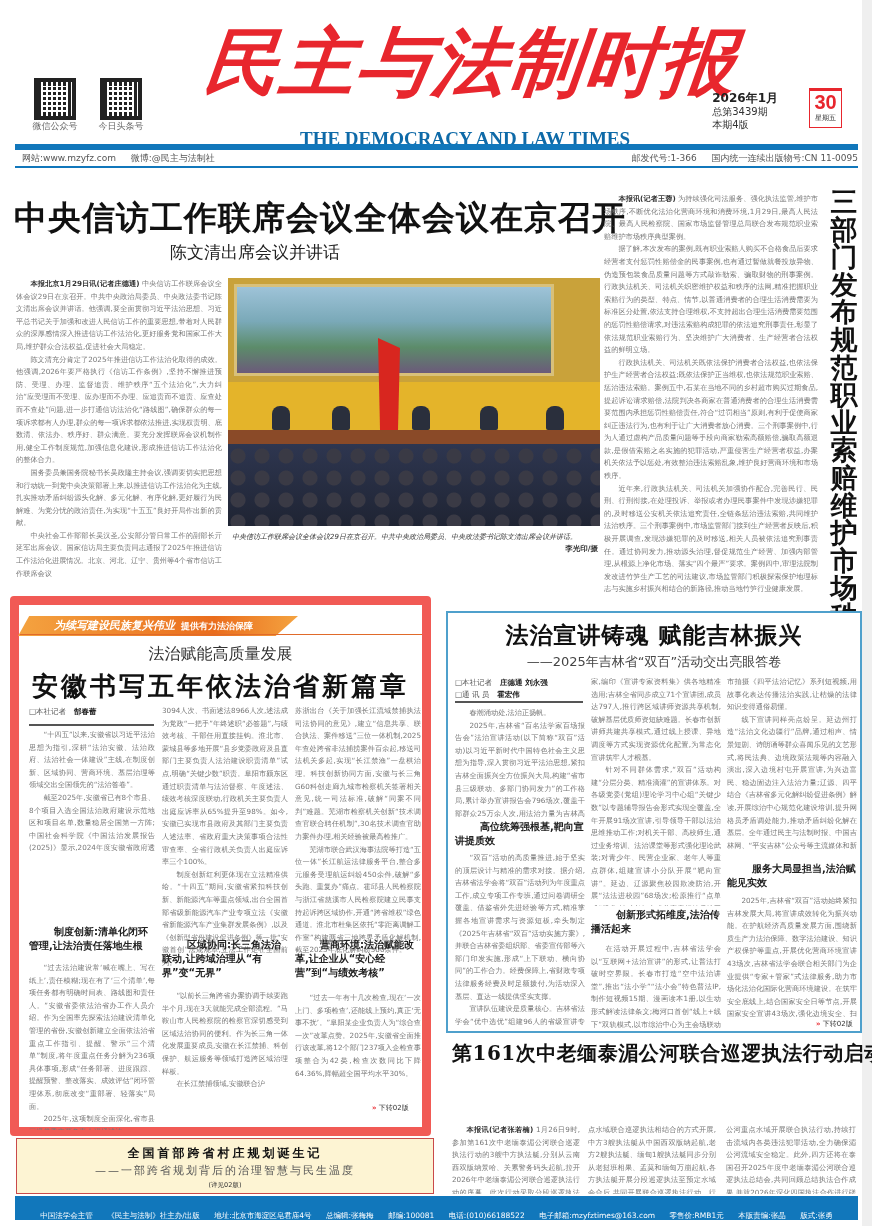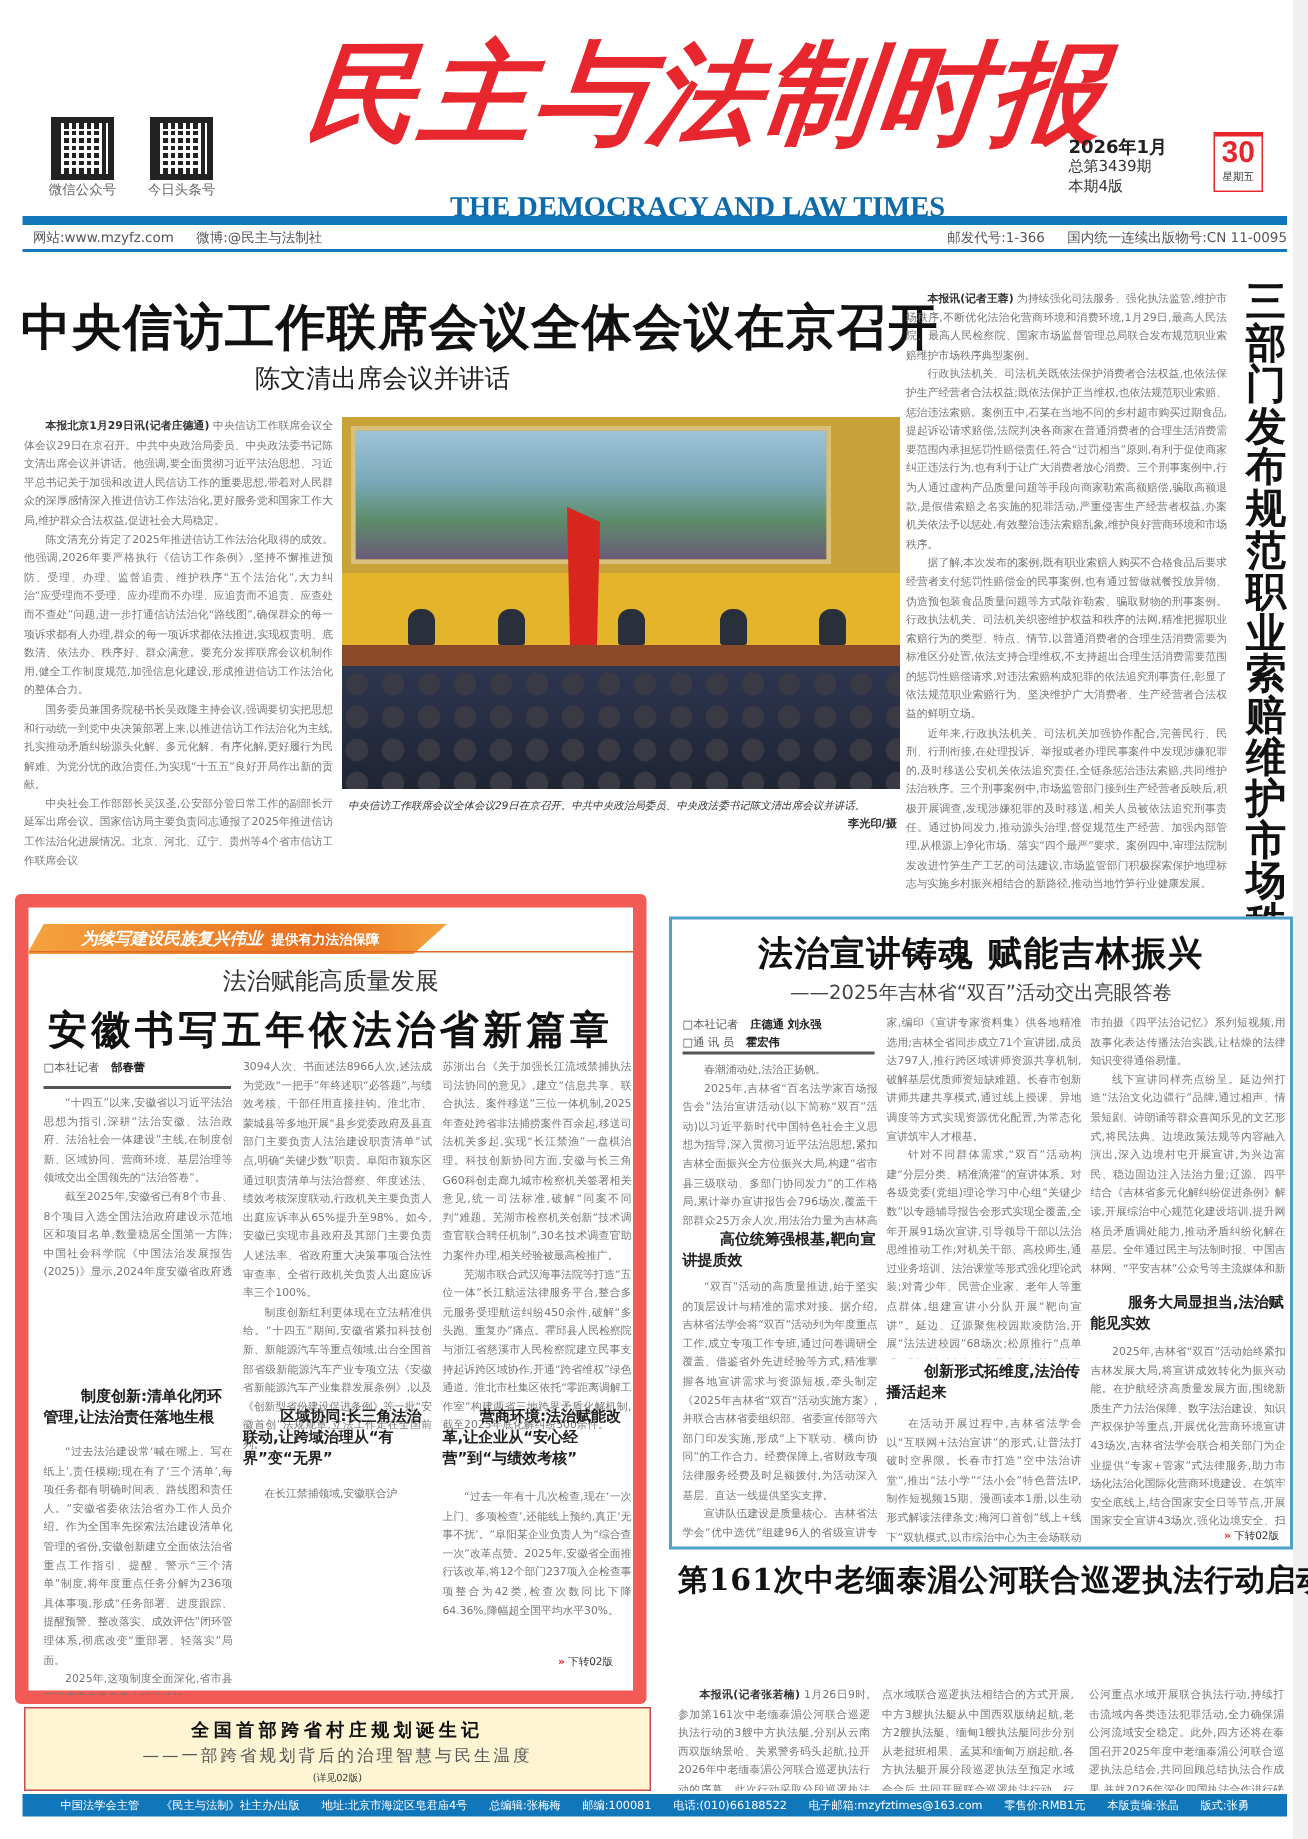"行政执法机关、司法机关既依法保护消费者合法权益,也依法保护生产经营者合法权益;既" p { order: before "据了解,本次发布的案例,既有职业索赔人购买不合格食品后要求经营者支付惩罚性赔偿金" -> after "据了解,本次发布的案例,既有职业索赔人购买不合格食品后要求经营者支付惩罚性赔偿金" }
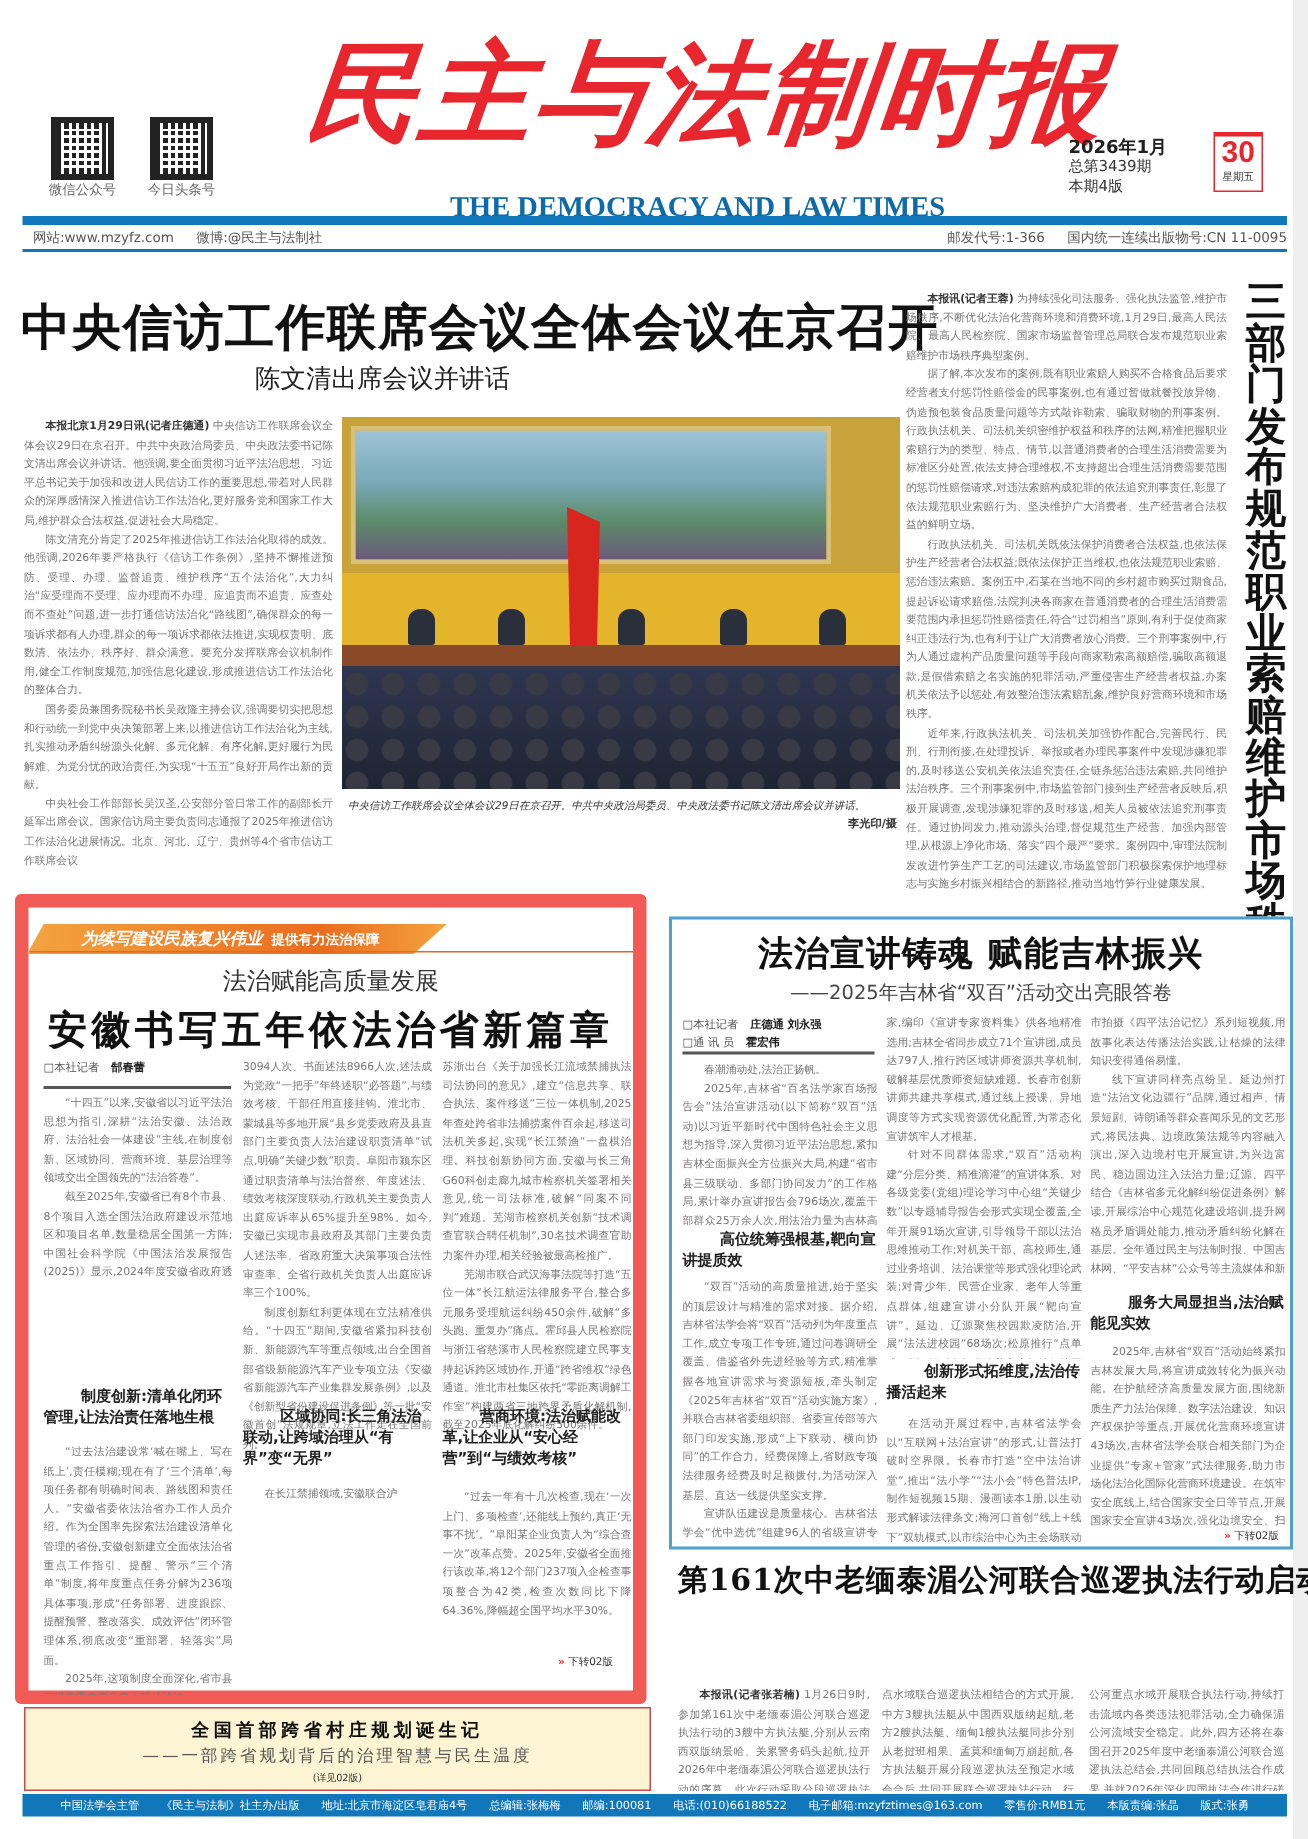"“以前长三角跨省办案协调手续要跑半个月,现在3天就能完成全部流程。”马鞍山市人民" p { html: none -> <p>“以前长三角跨省办案协调手续要跑半个月,现在3天就能完成全部流程。”马鞍山市人民检察院的检察官深切感受到区域法治协同的便利。作为长三角一体化发展重要成员,安徽在长江禁捕、科创保护、航运服务等领域打造跨区域治理样板。</p> }
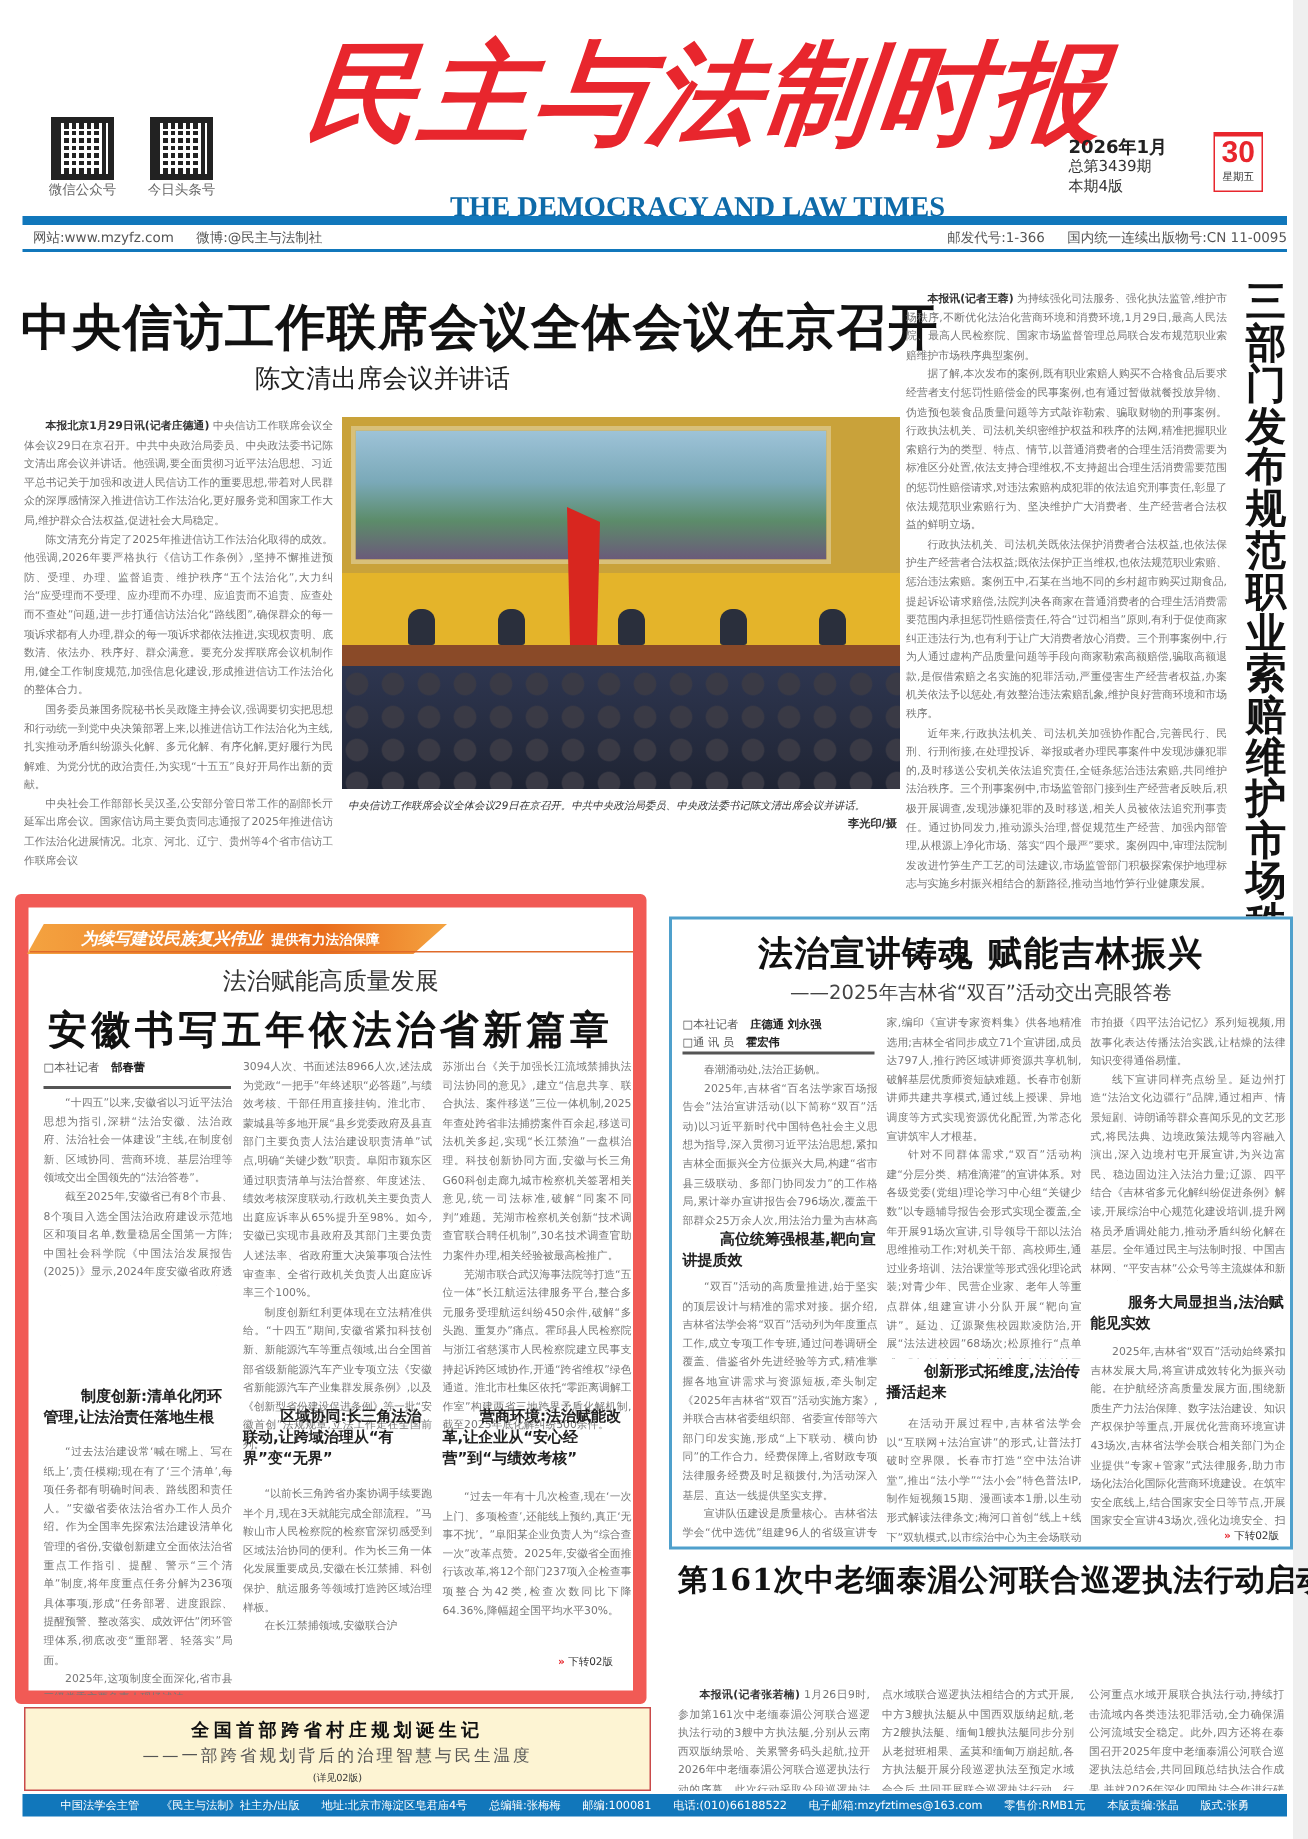"中国法学会主管" .footer { padding: 0 18px -> 12px 18px }
